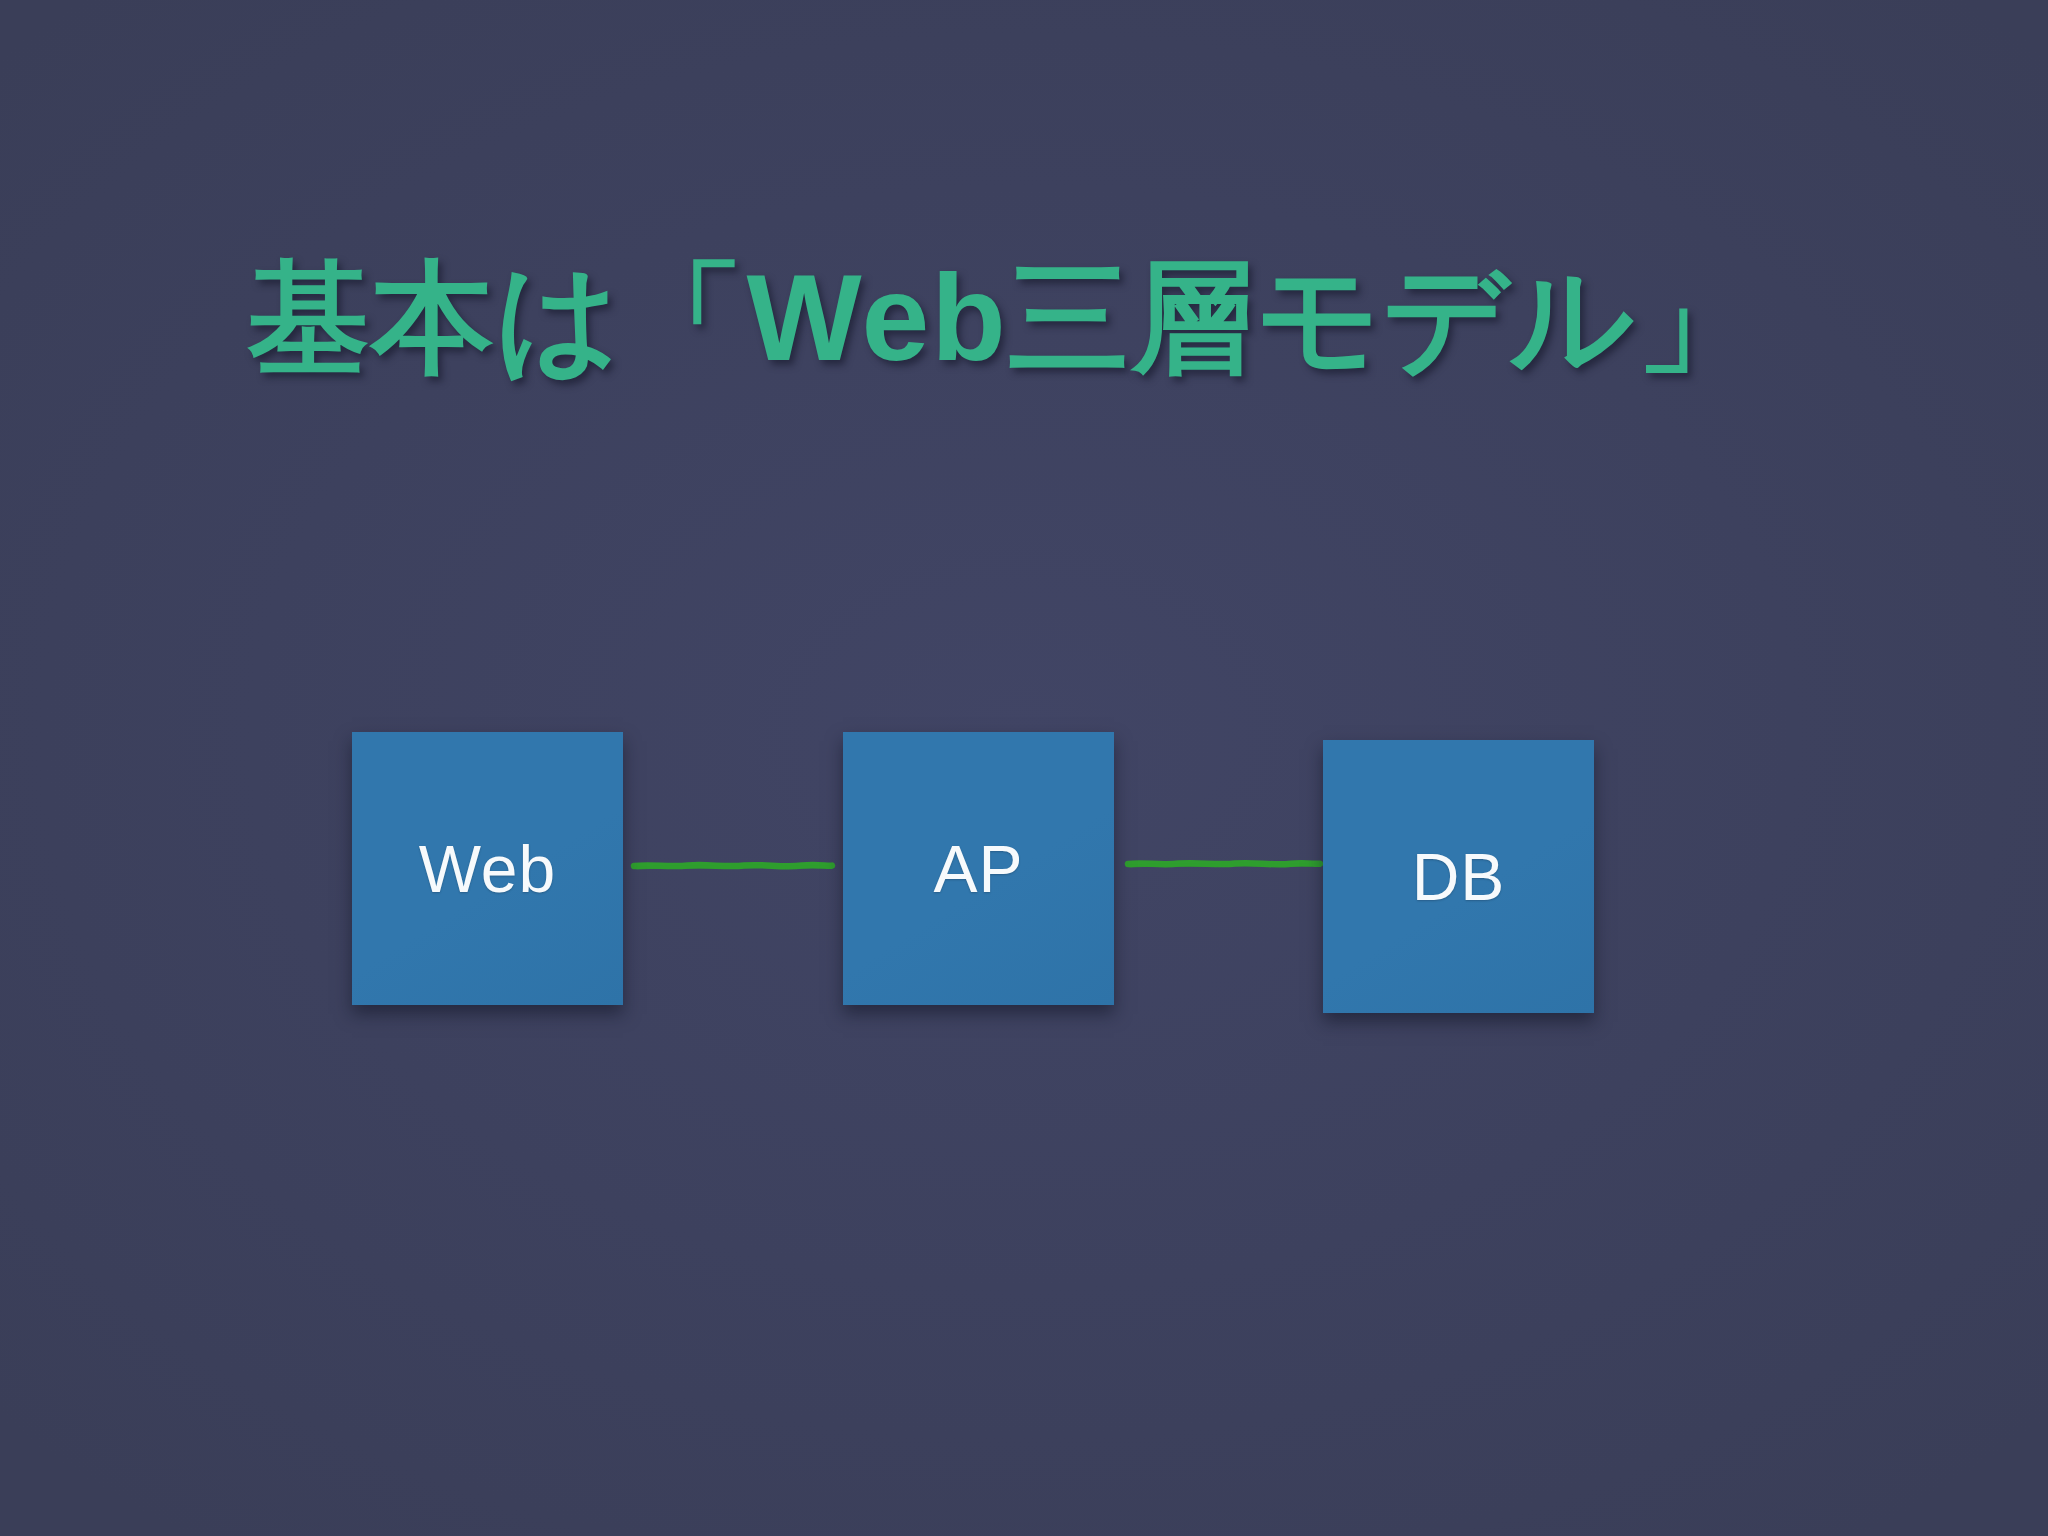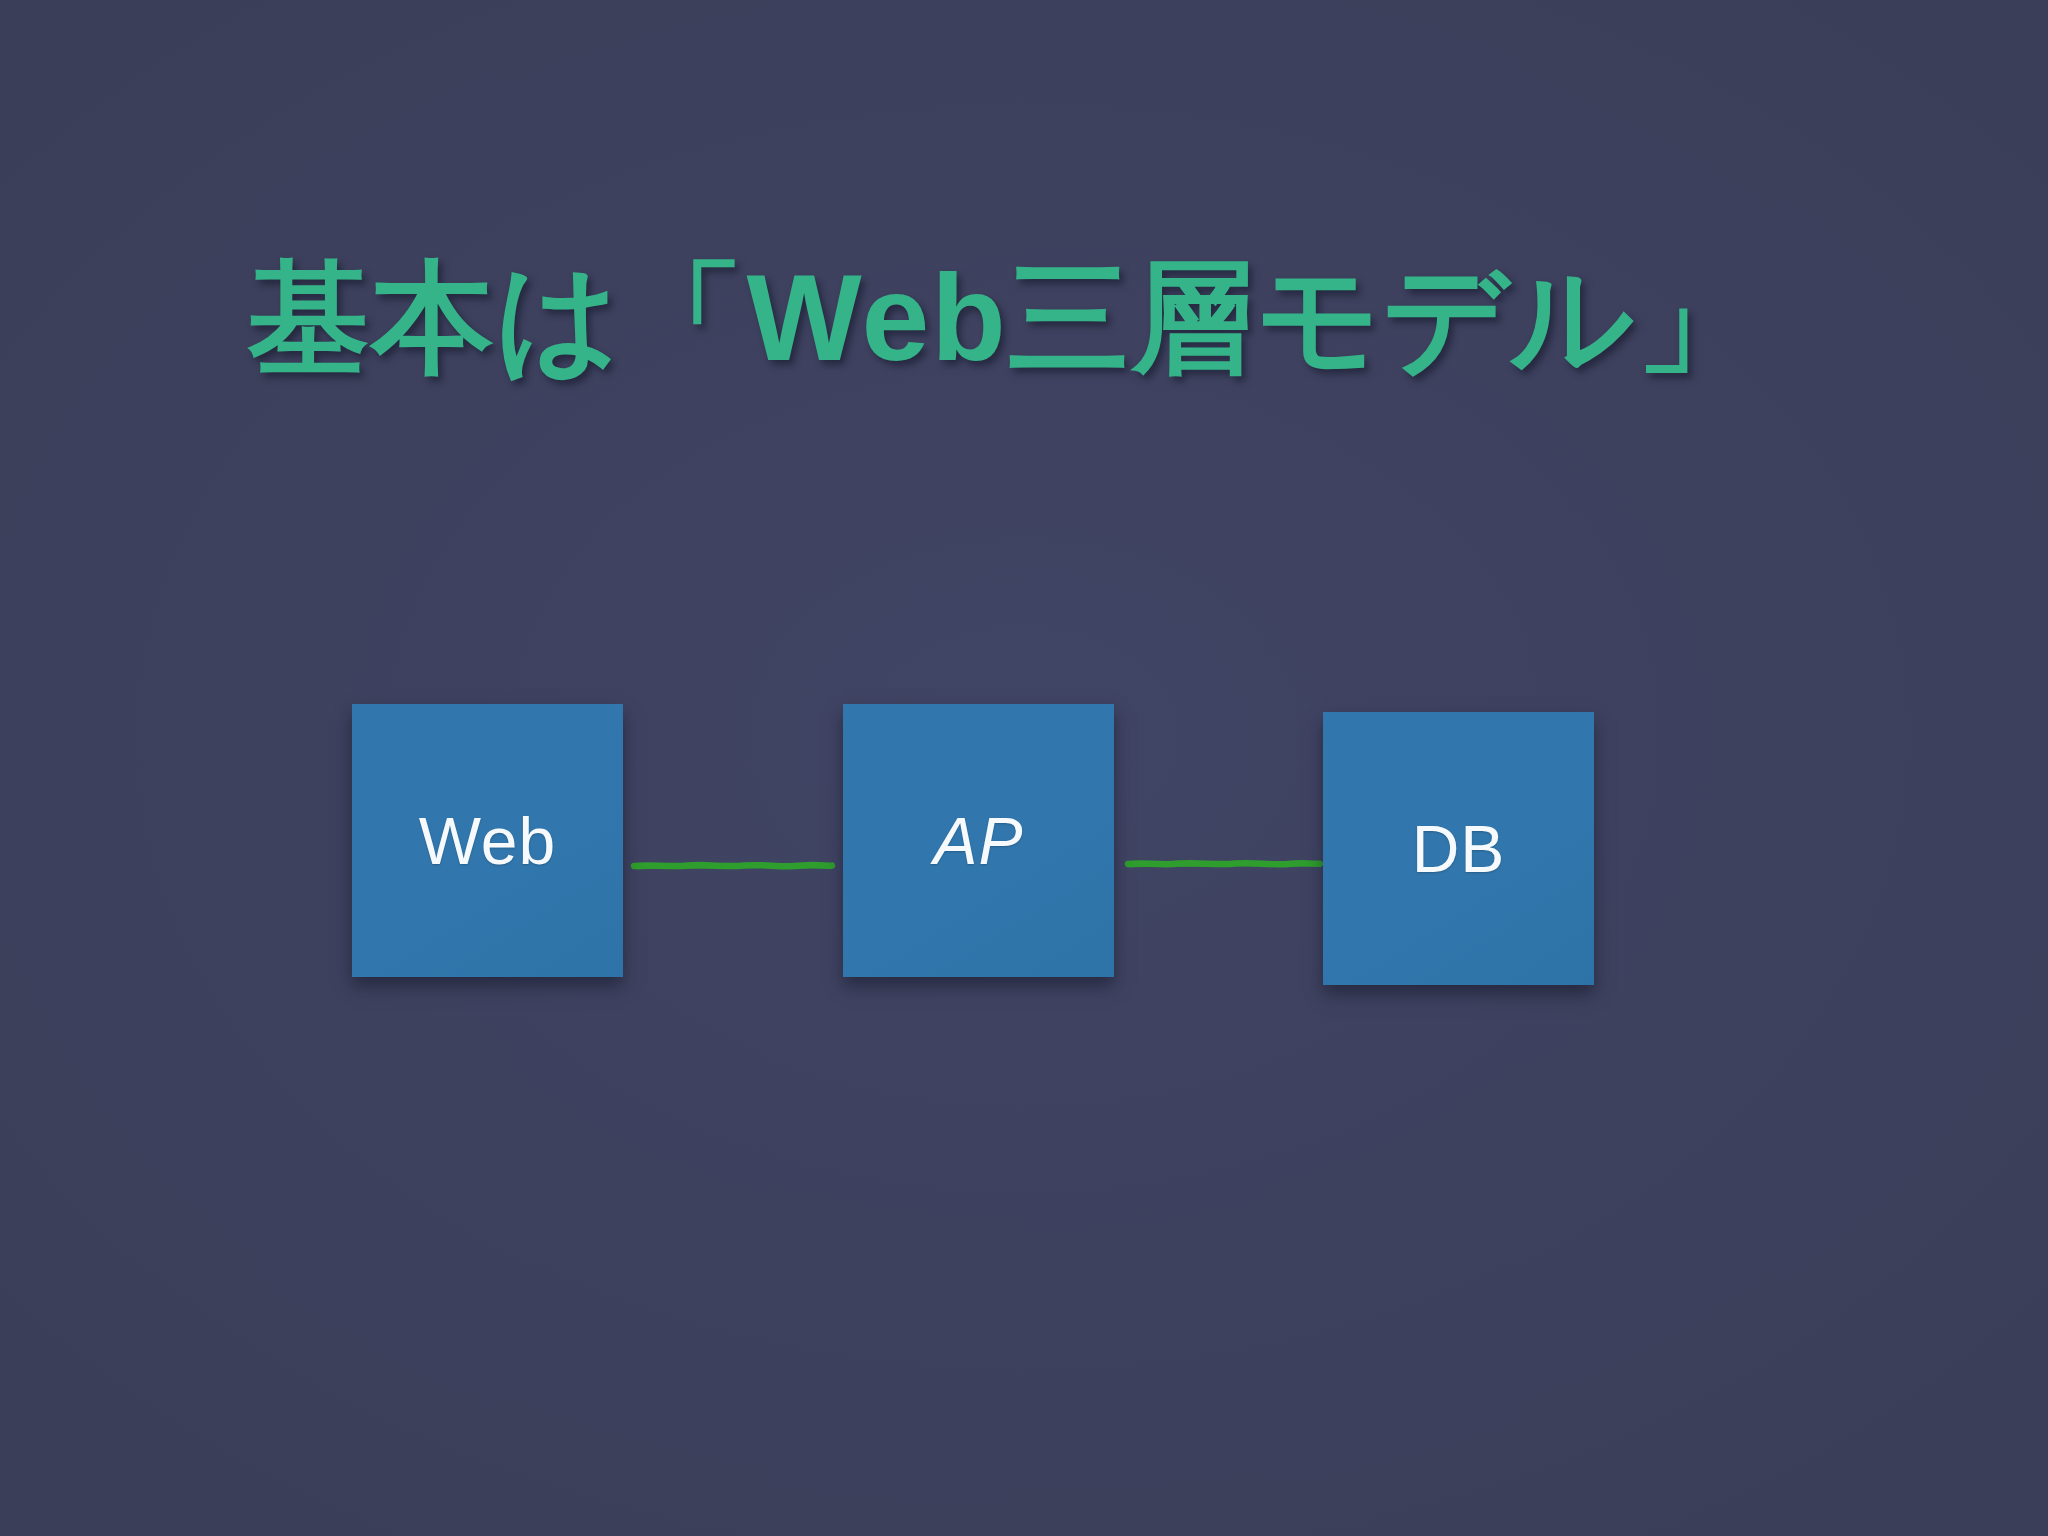"Web" .node { top: 704px -> 732px }
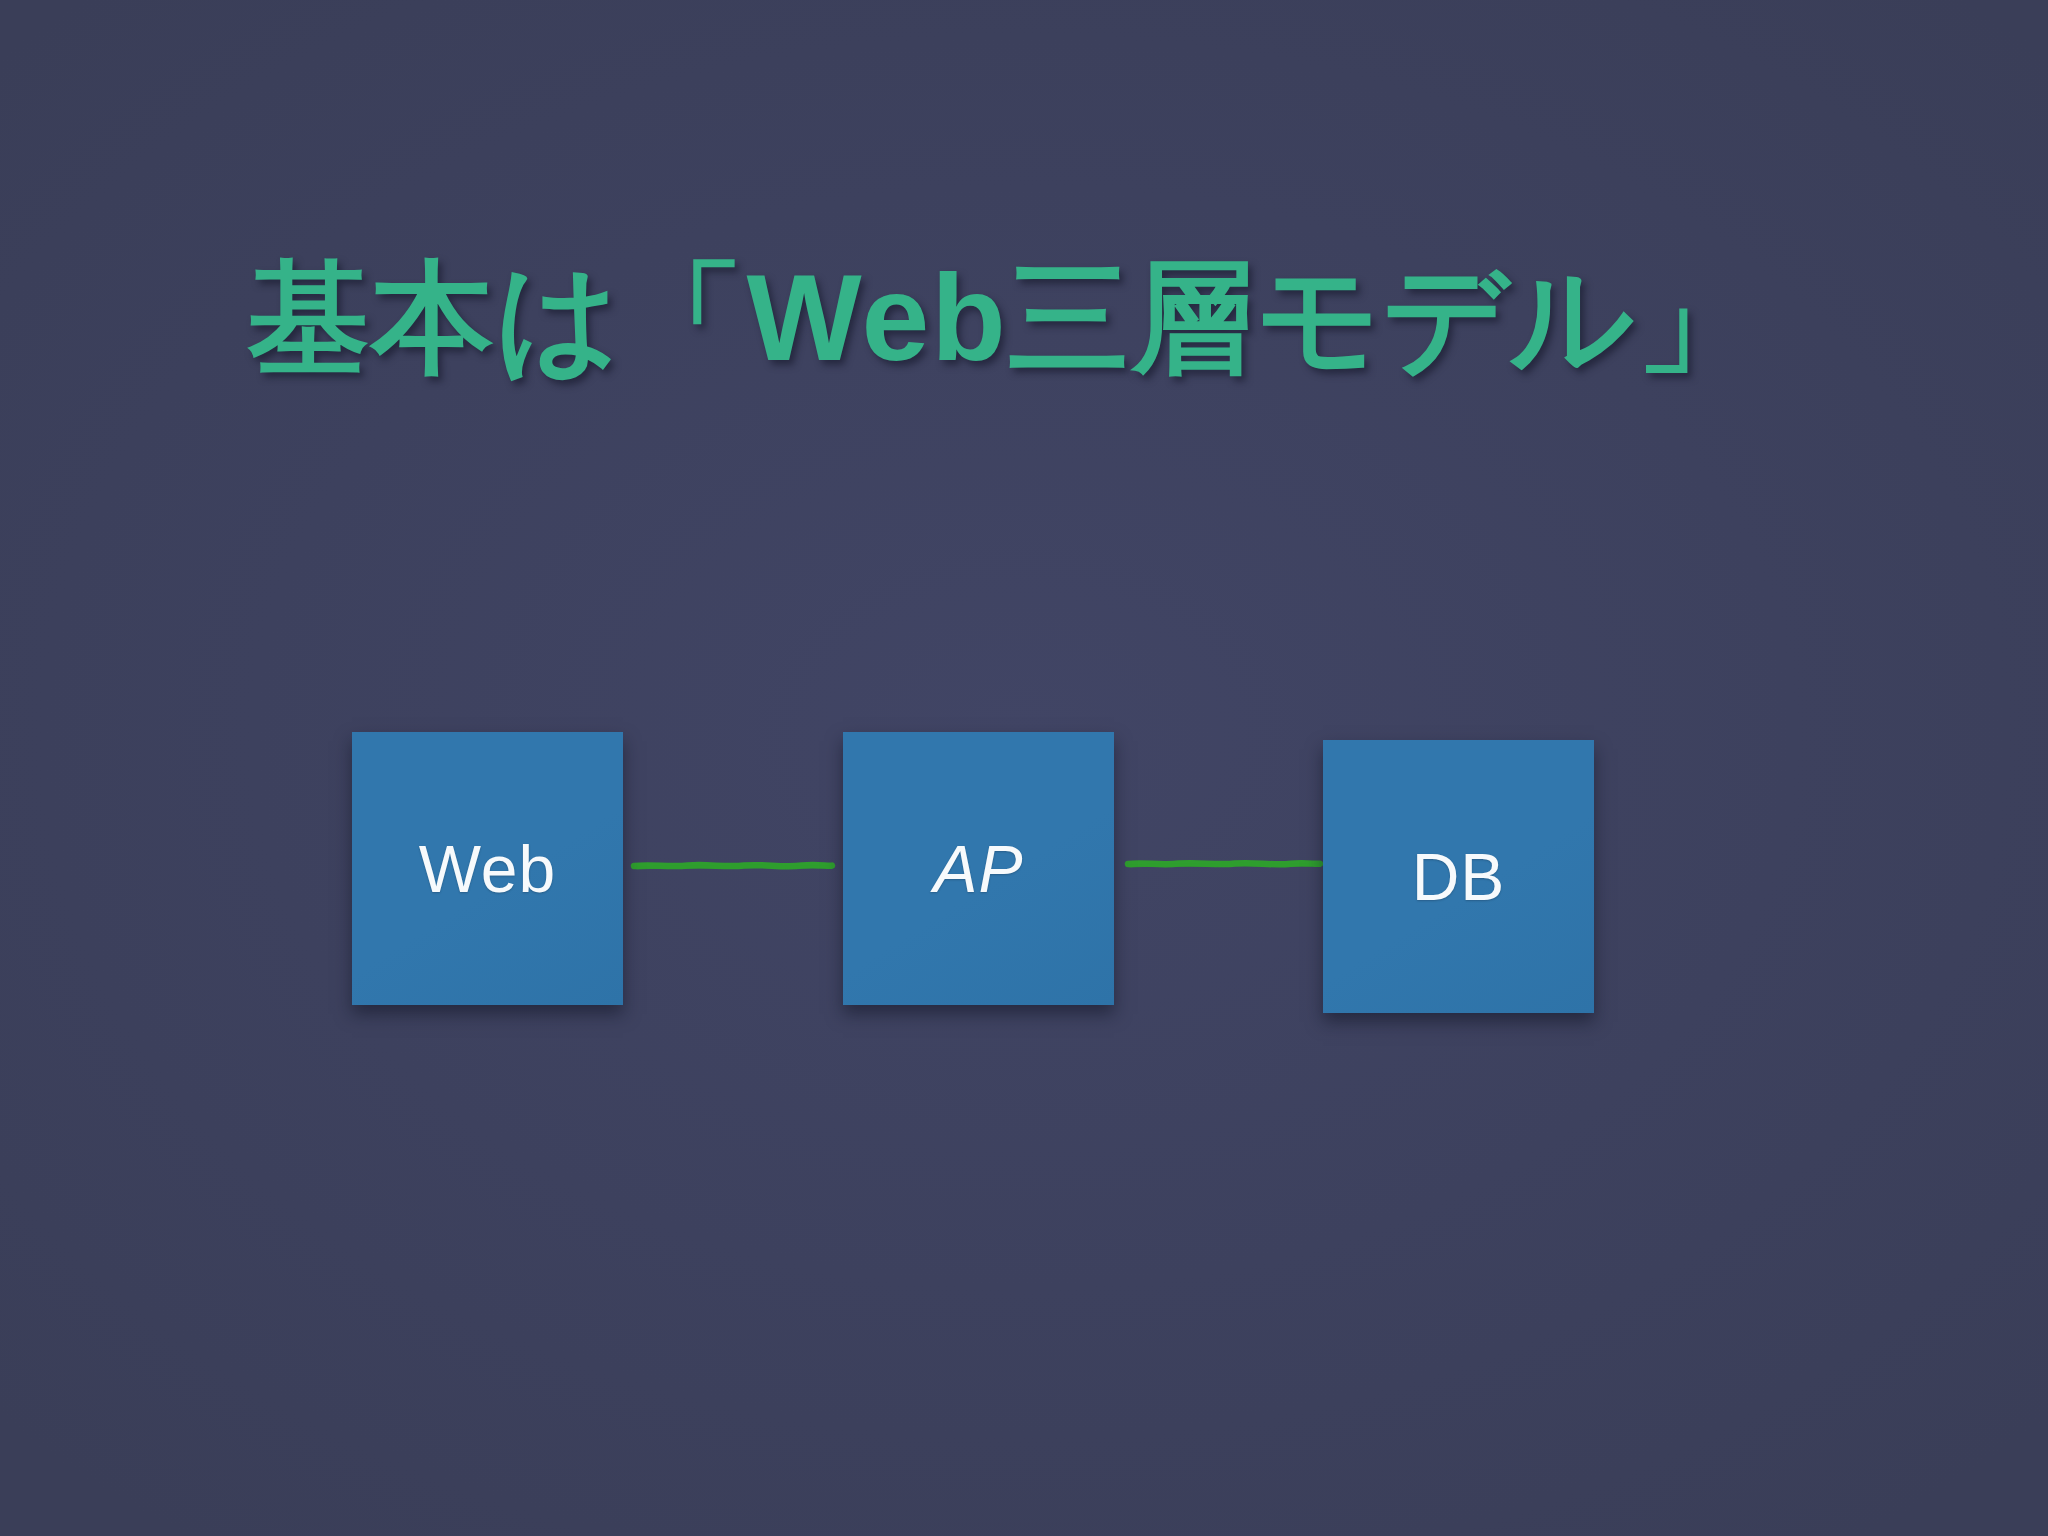"AP" .node-ap { font-style: italic -> none }
